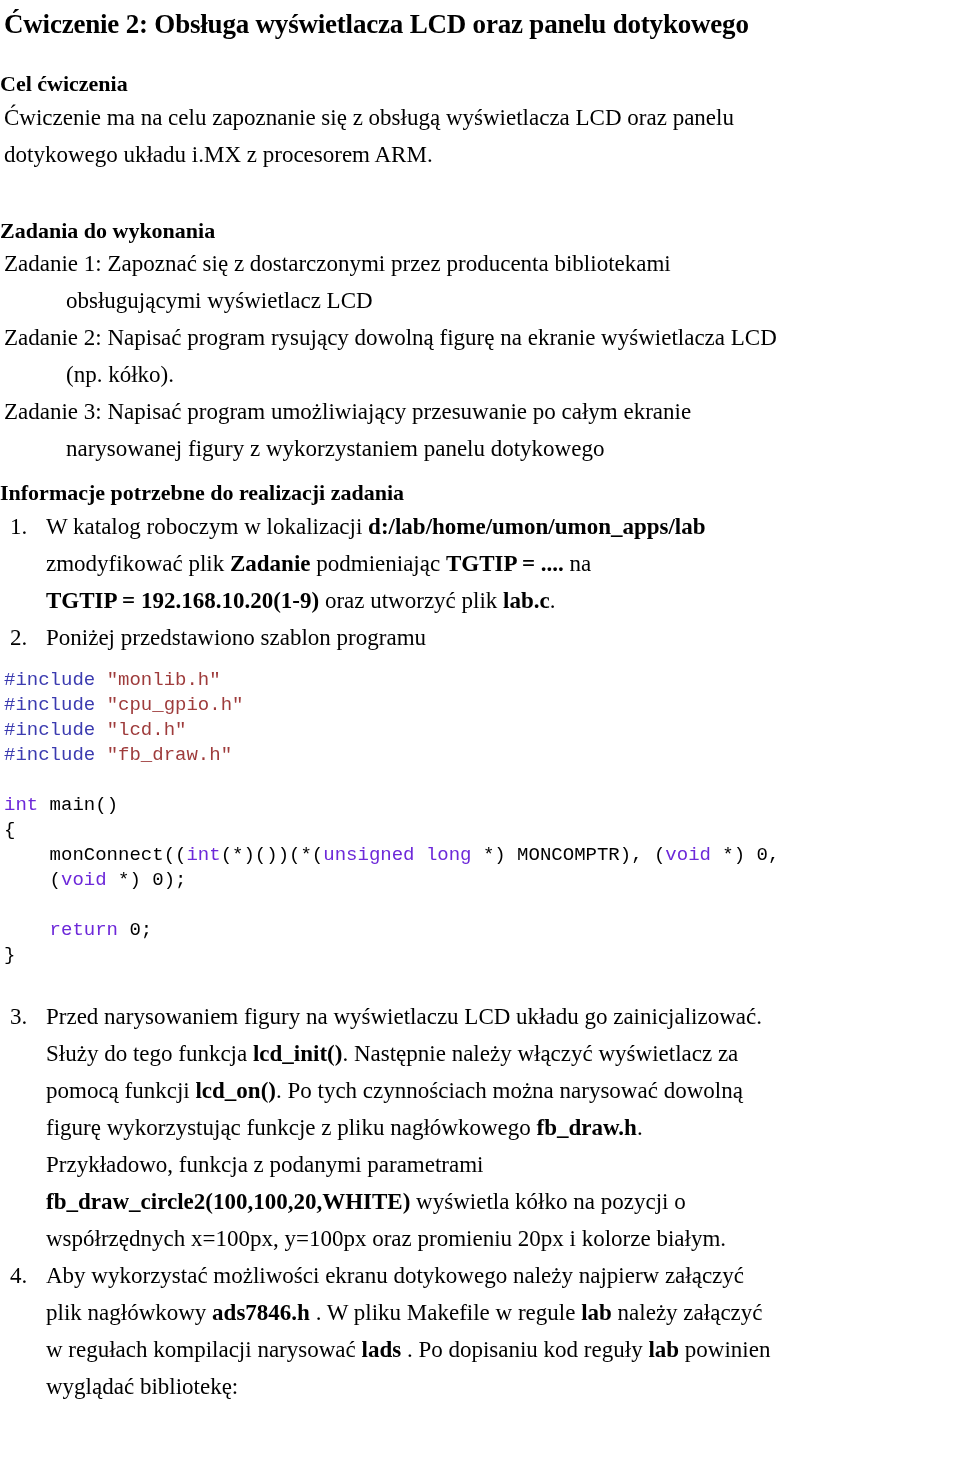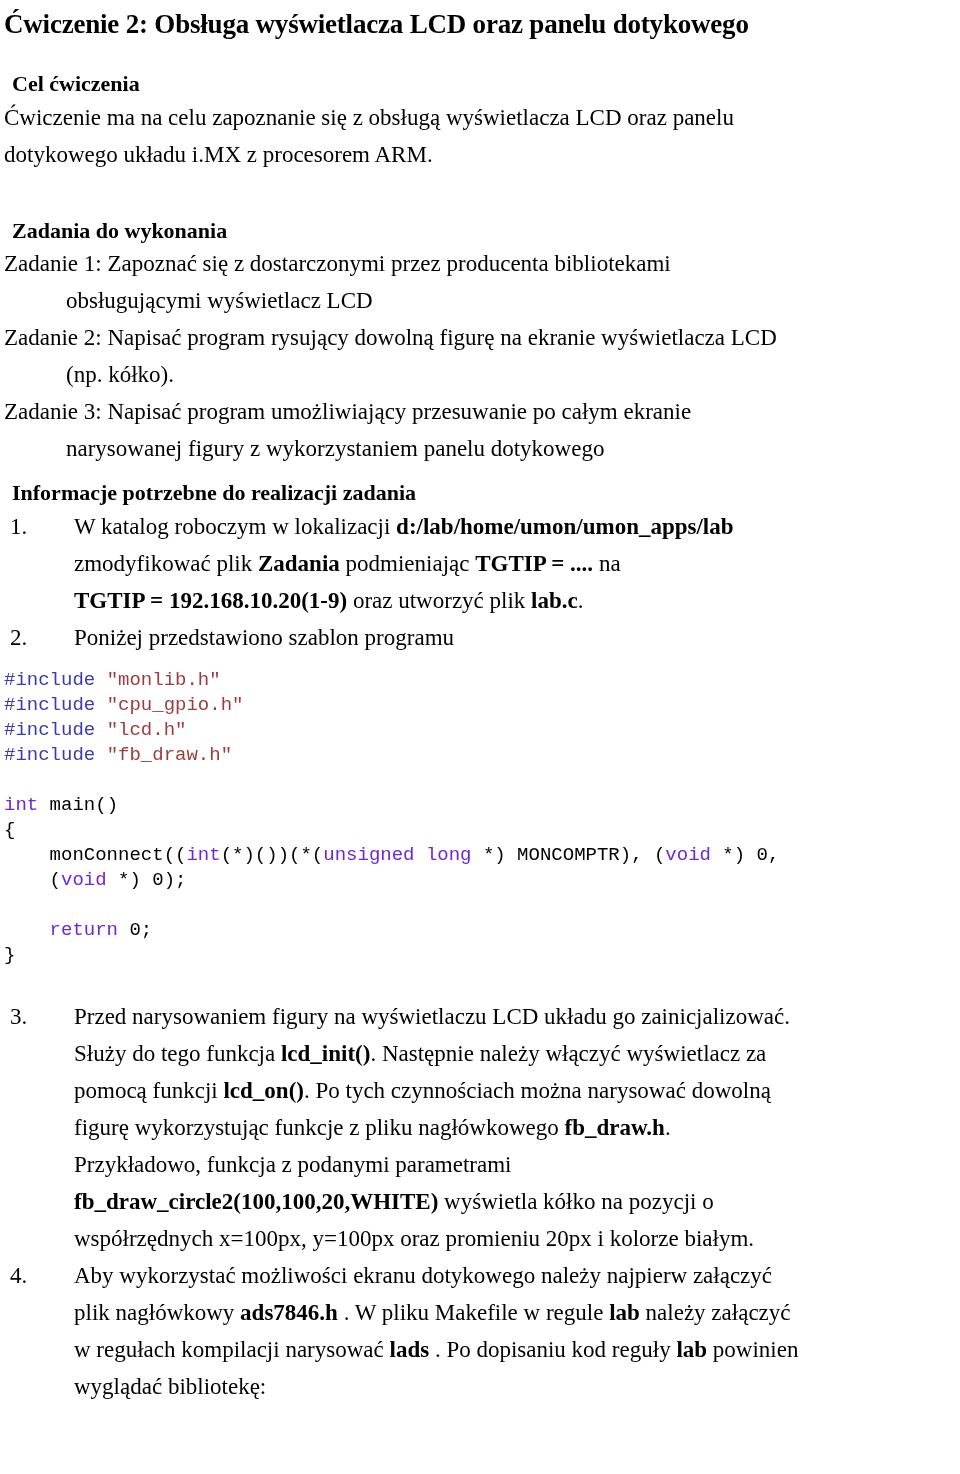"Cel ćwiczenia" .section-head { margin: 0 0 0 12px -> 0 0 0 0 }
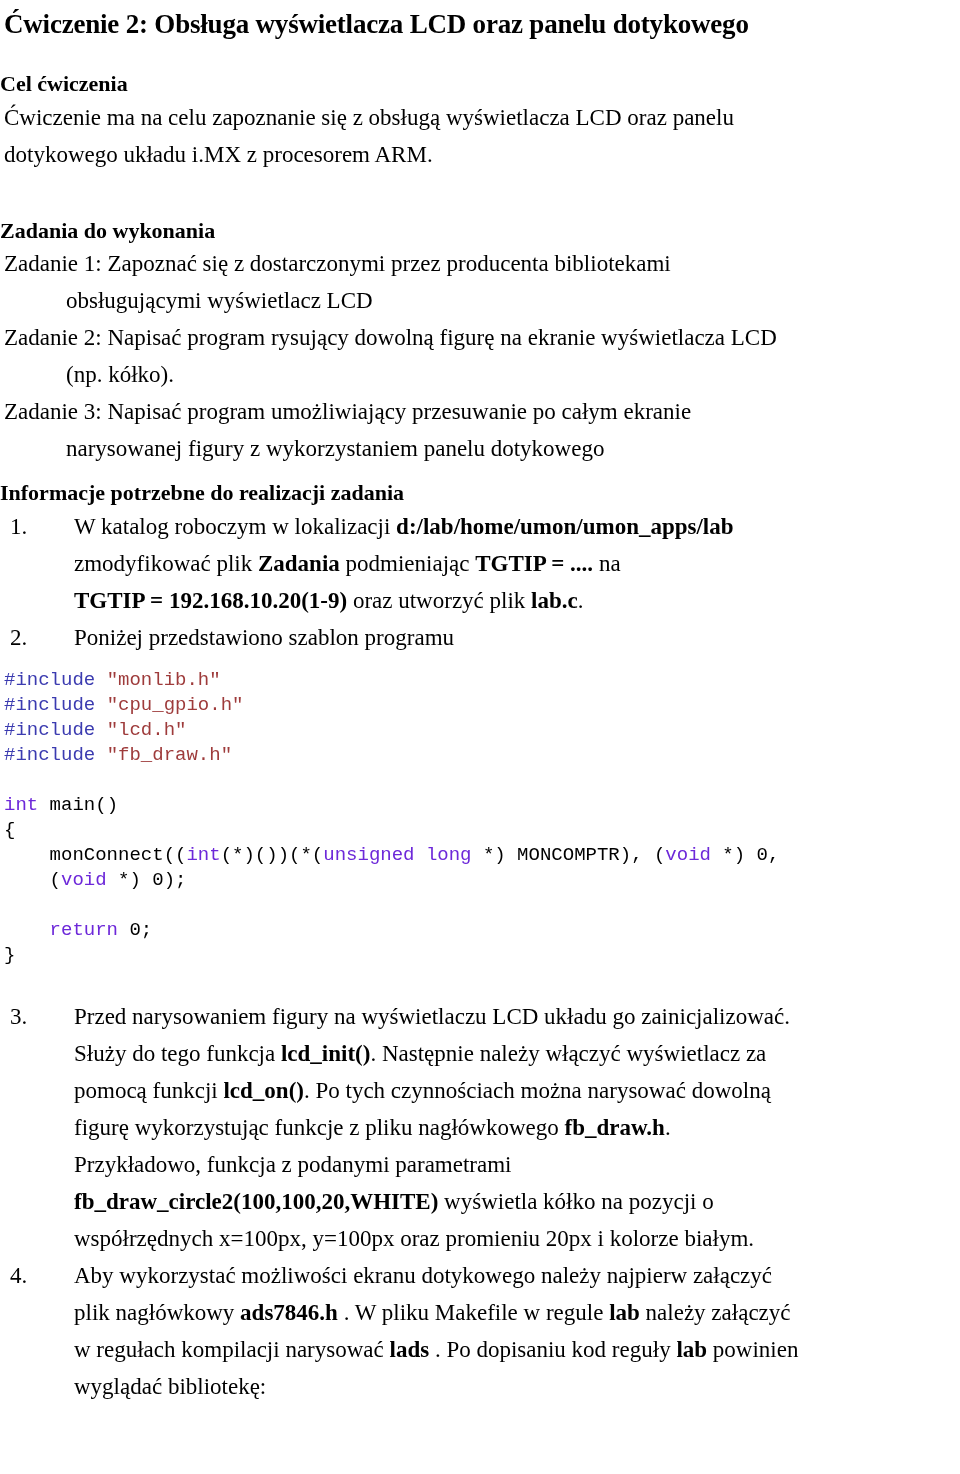"W katalog roboczym w lokalizacji" .num-item .txt { margin-left: 28px -> none }
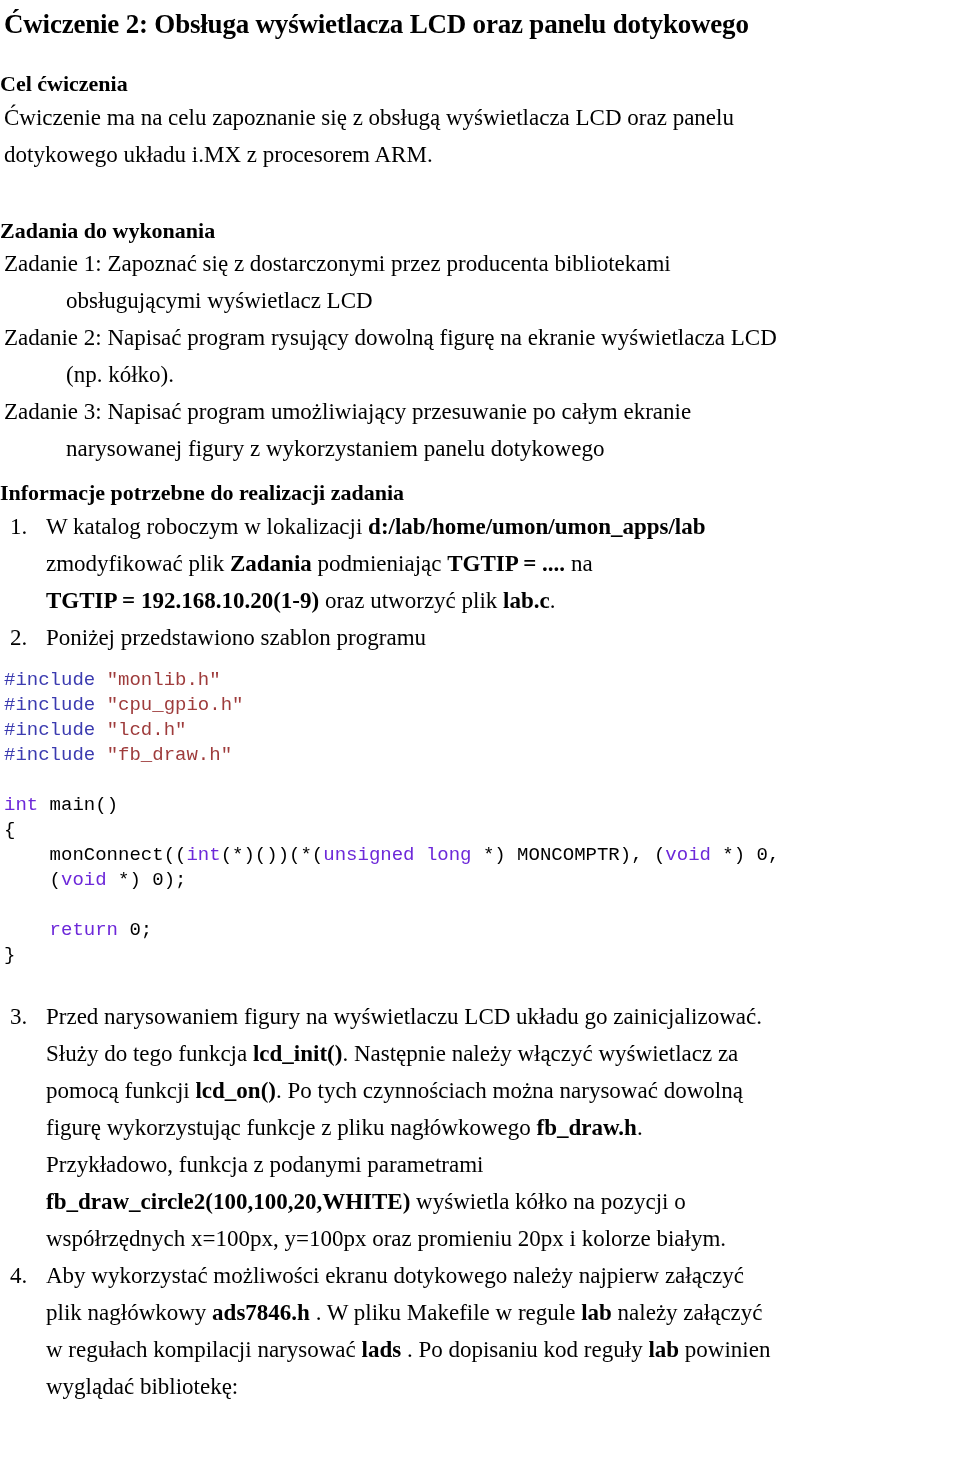"Zadania" b { text: Zadania -> Zadanie }
